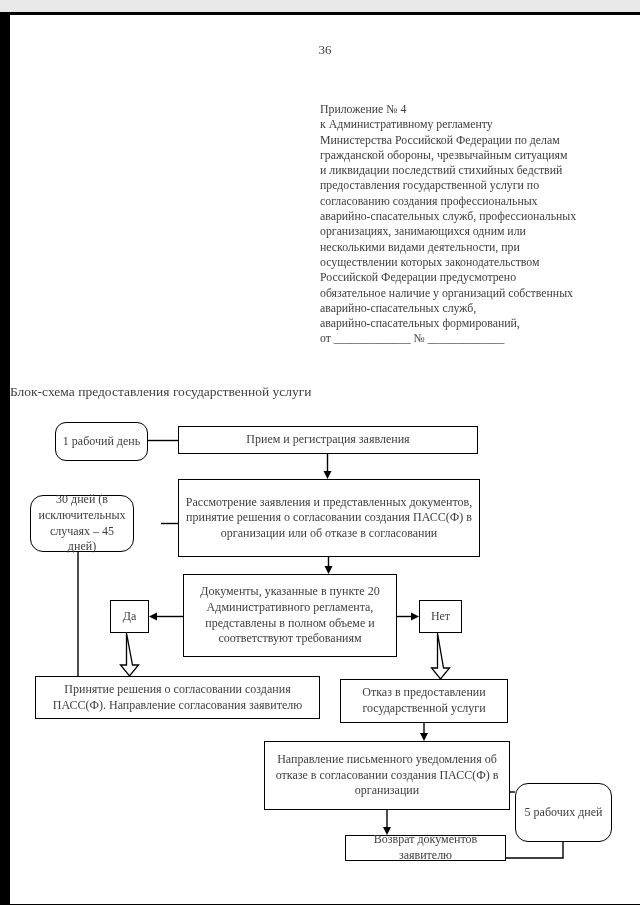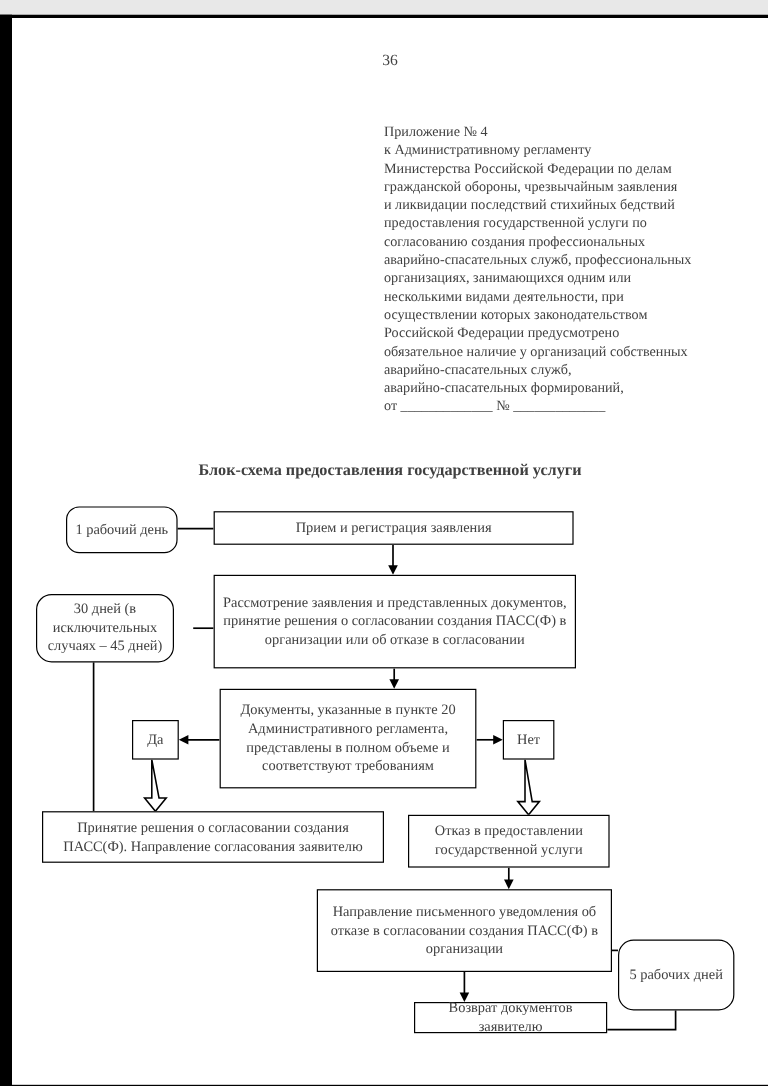"гражданской обороны, чрезвычайным" div.annex-line { text: заявления -> ситуациям }
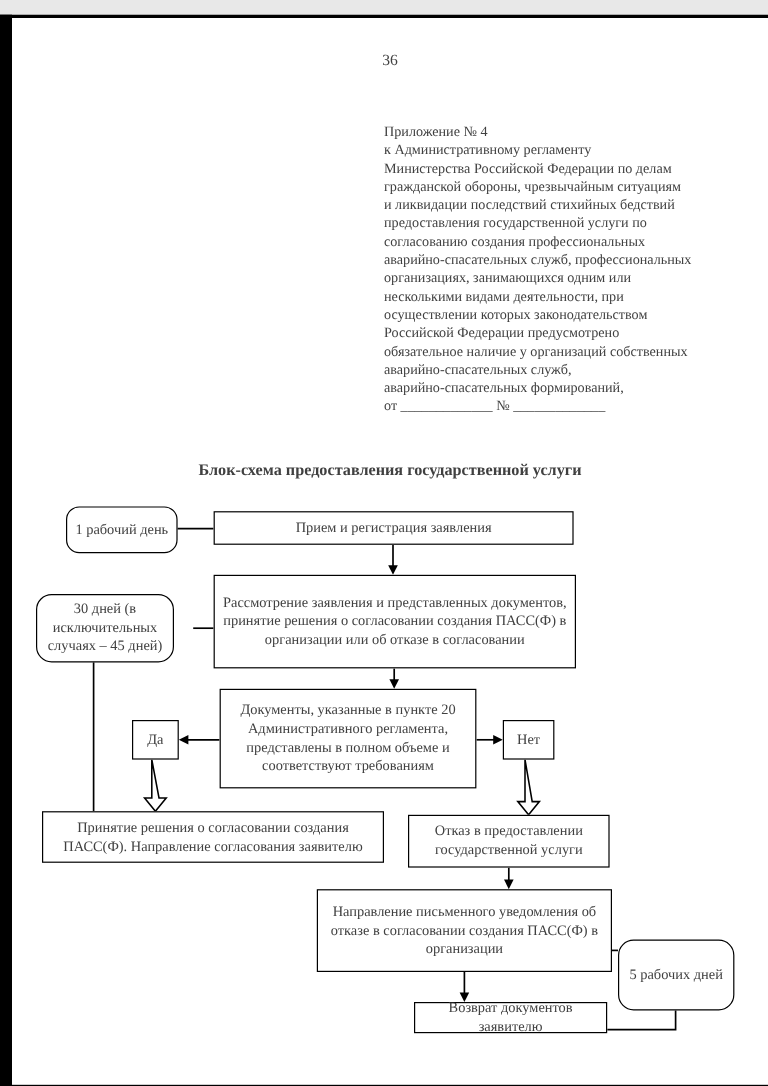"Блок-схема предоставления" .doc-title { font-weight: bold -> normal; text-align: center -> none }
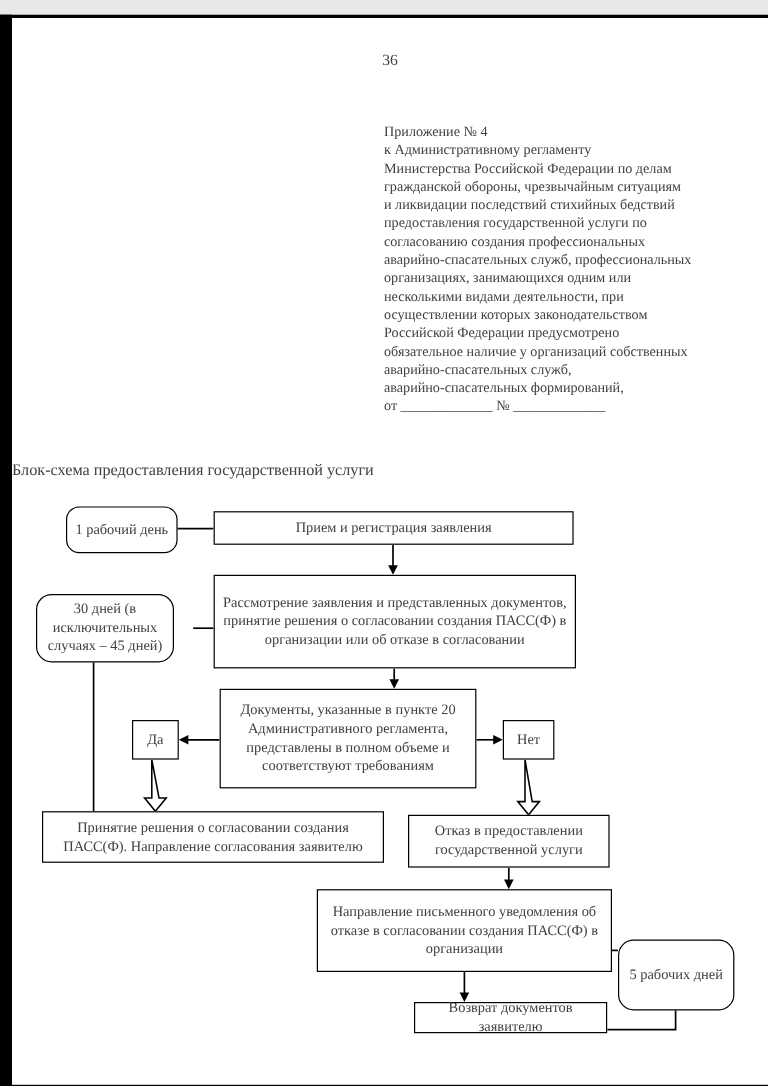"30 дней (в исключительных случаях" .n-term30 { width: 115px -> 104px }
